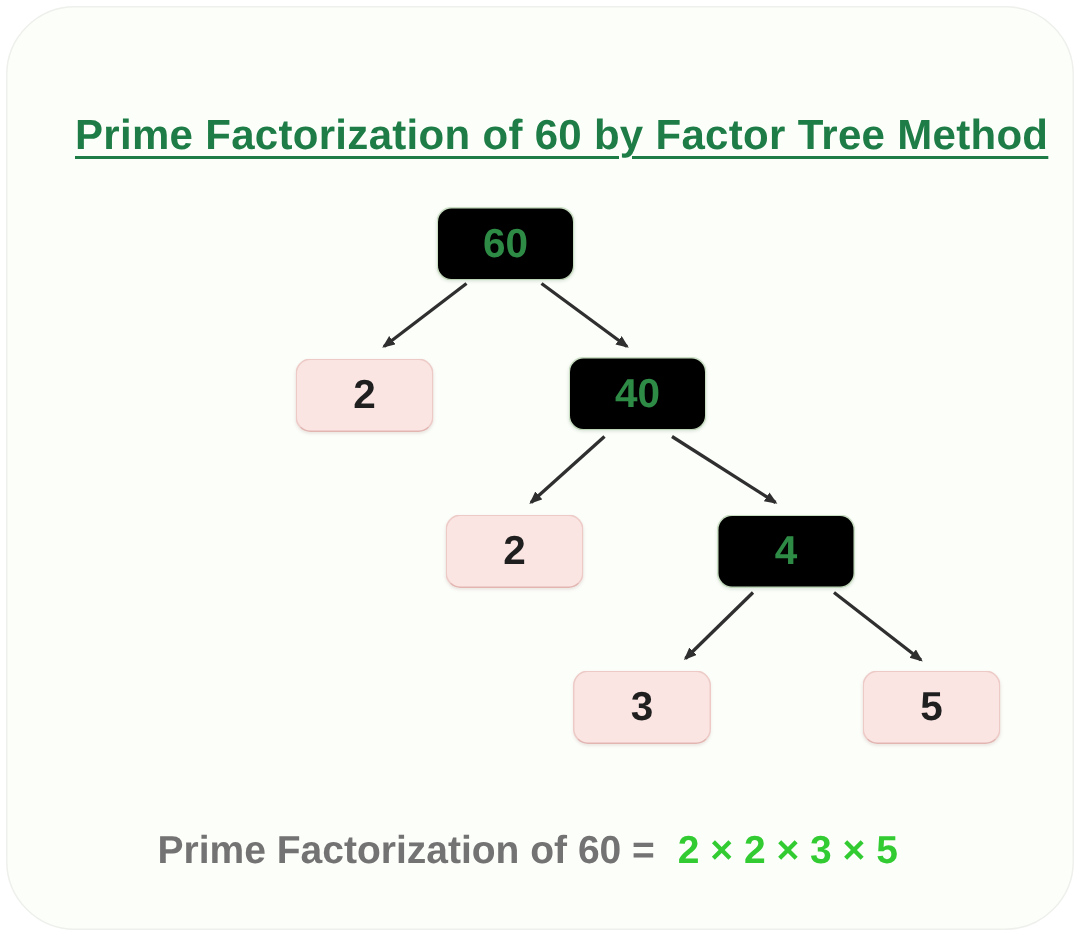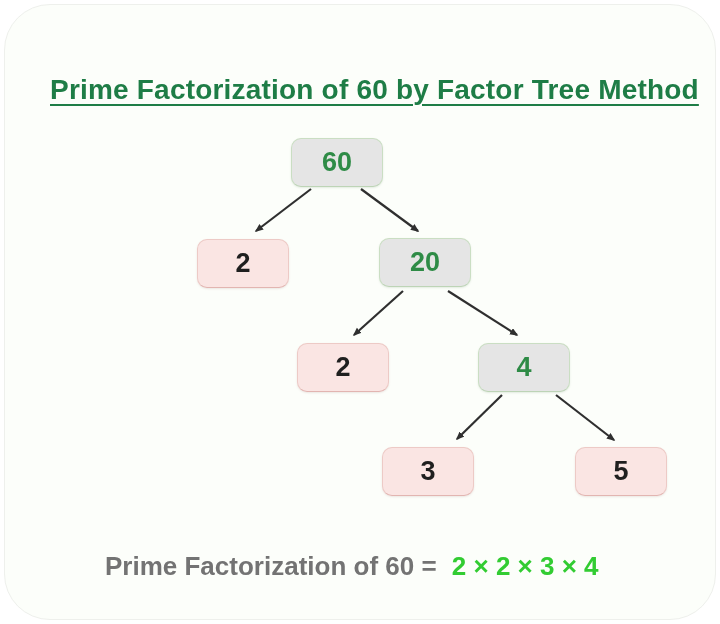"60" .node.composite { background: #e5e5e5 -> #000000 }
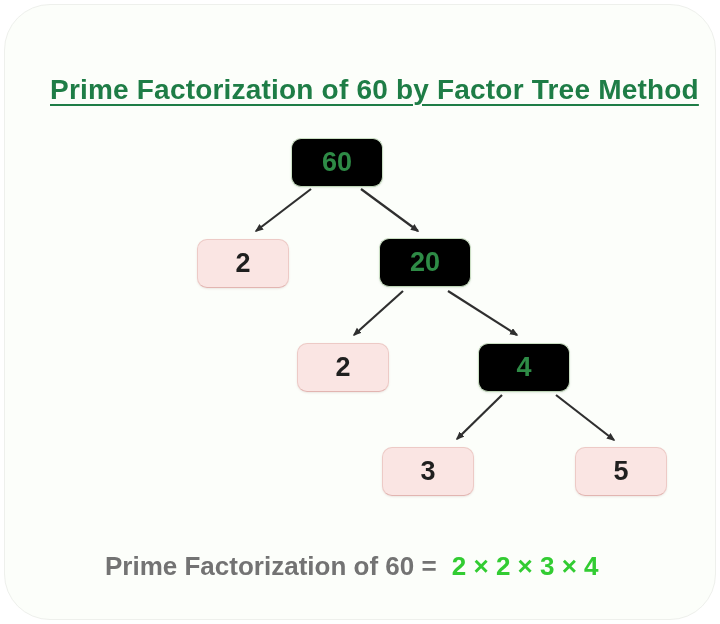"20" span { text: 20 -> 40 }
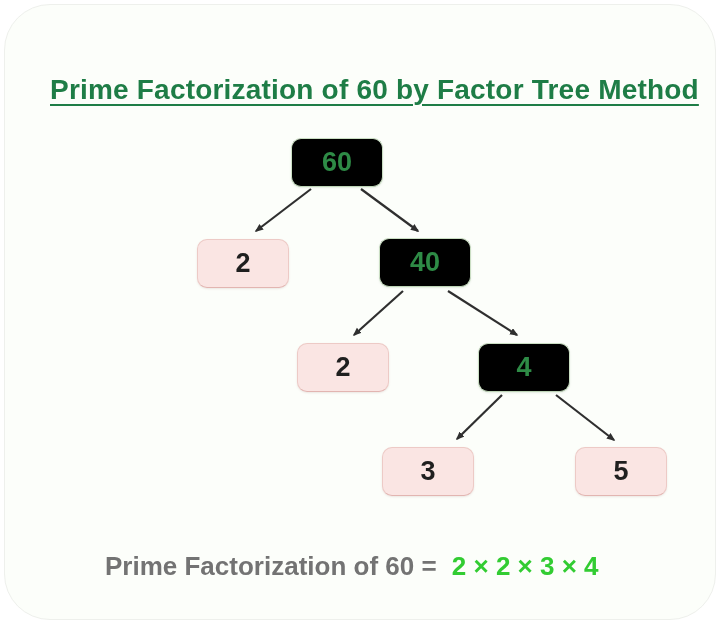"2 × 2 × 3" span.eq-result { text: 4 -> 5 }
